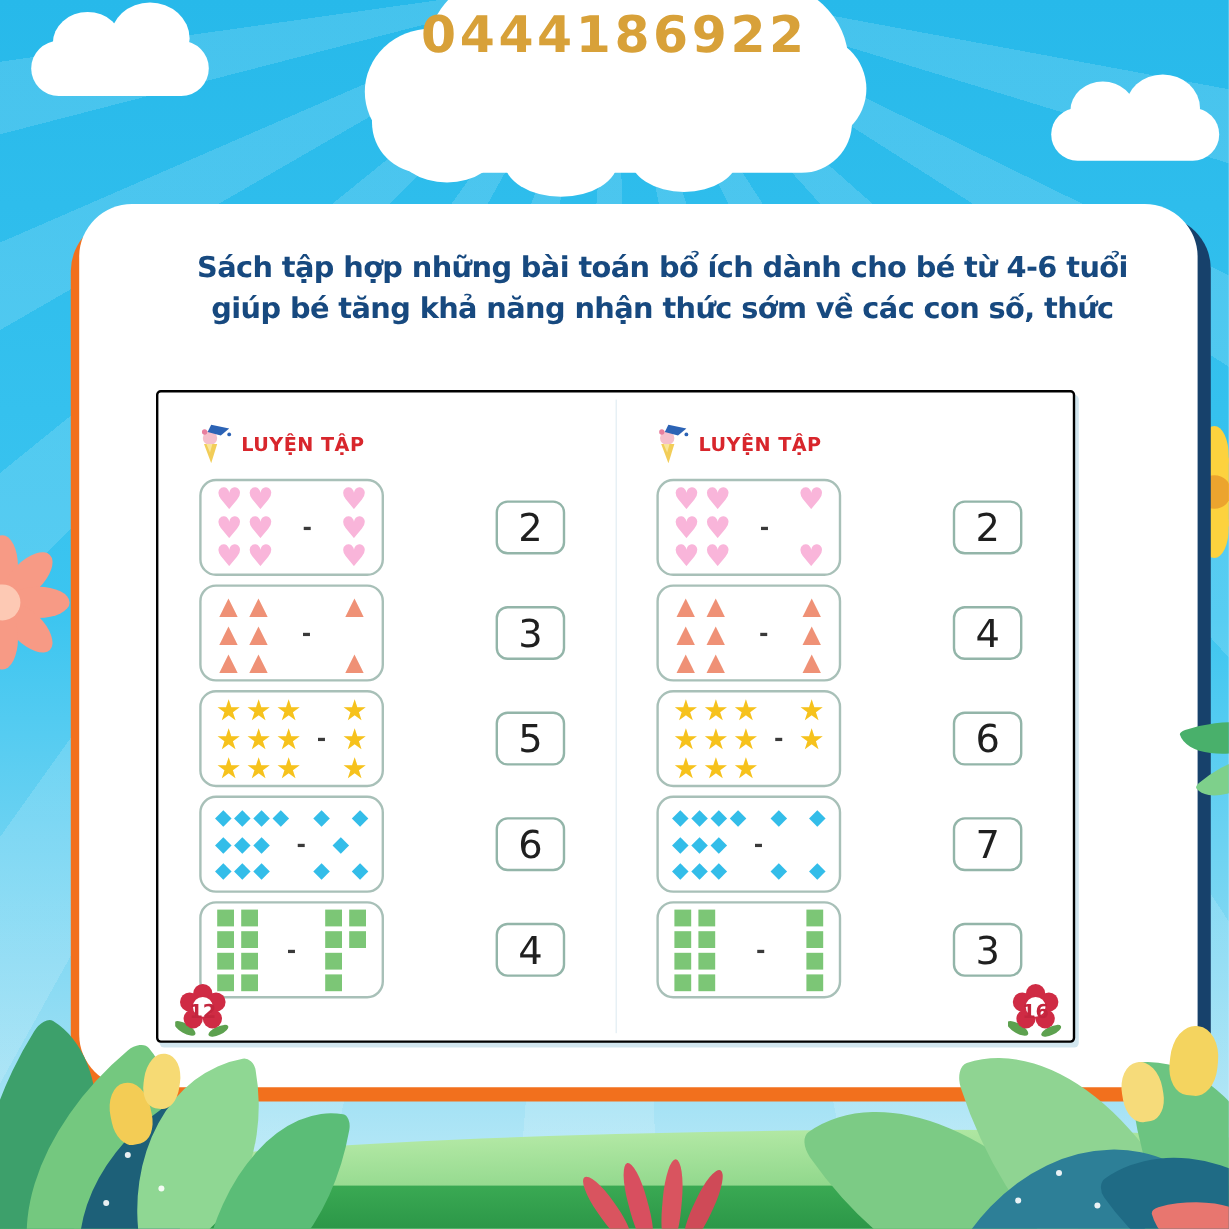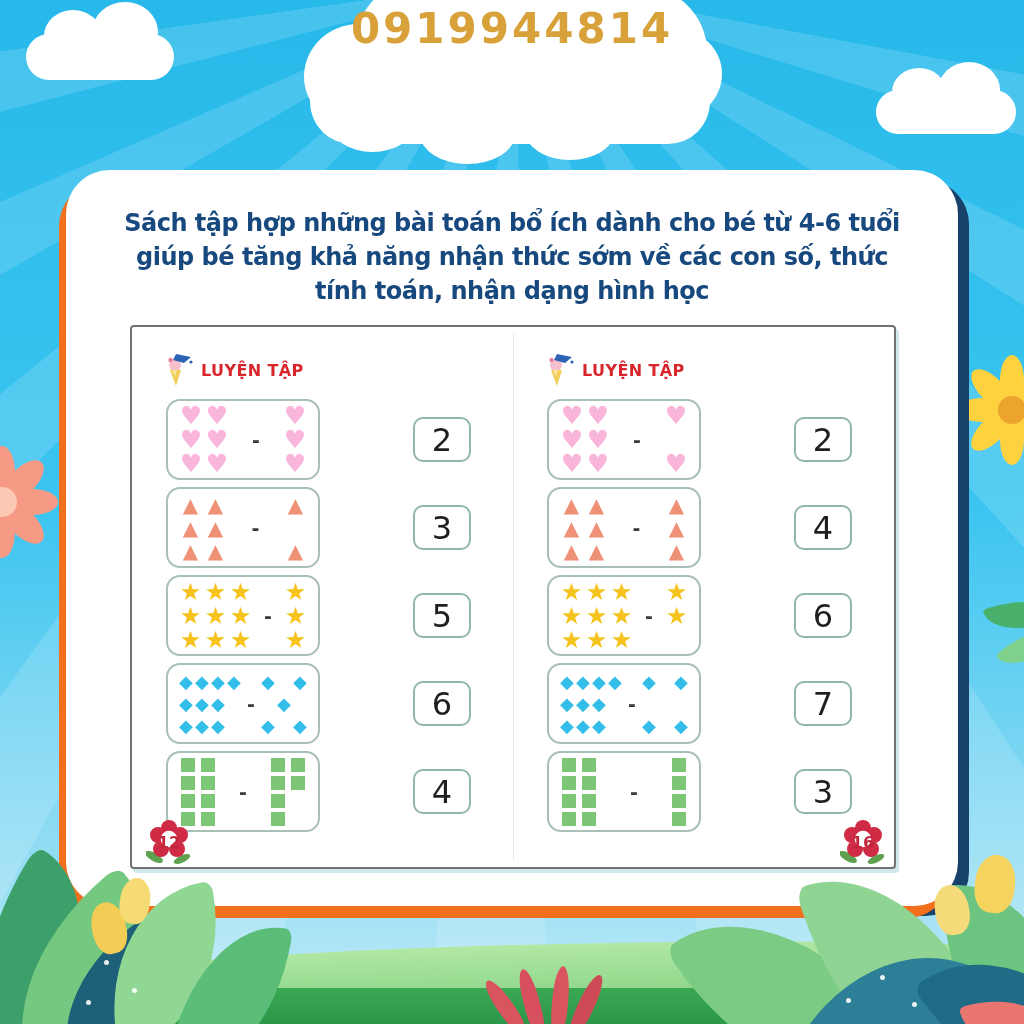"0919944814" div.store-phone { text: 0919944814 -> 0444186922 }
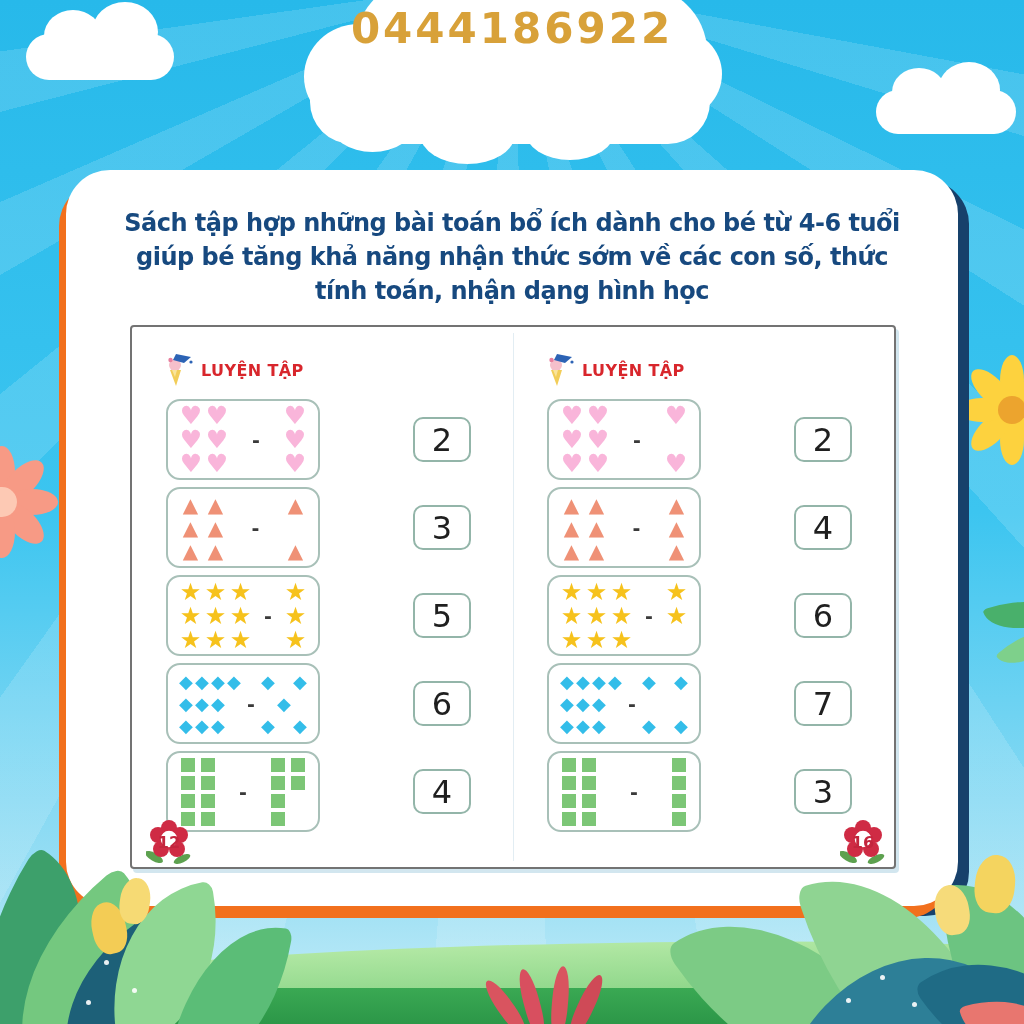"Sách tập hợp những bài" .card { padding-left: none -> 40px }
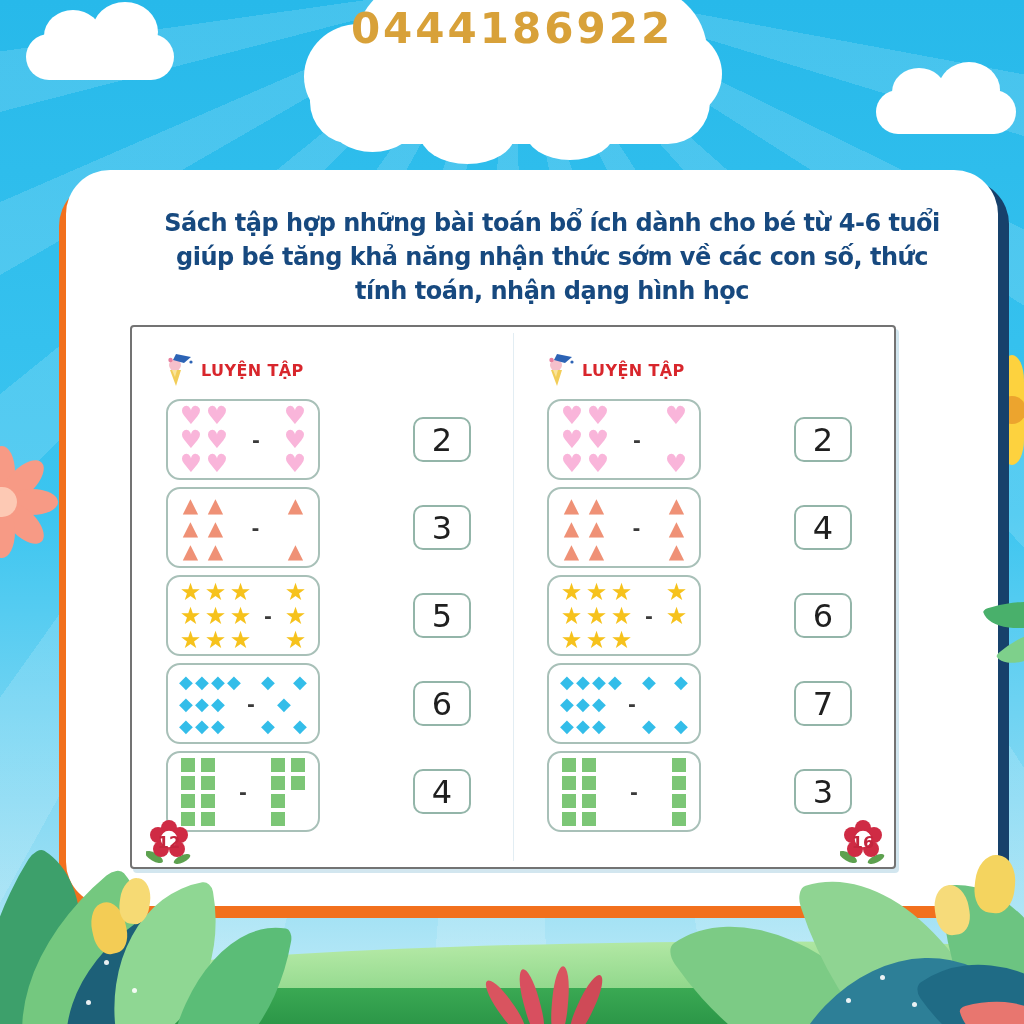"tính toán, nhận dạng hình" div { html: <div>tính toán, nhận dạng hình học</div> -> none }
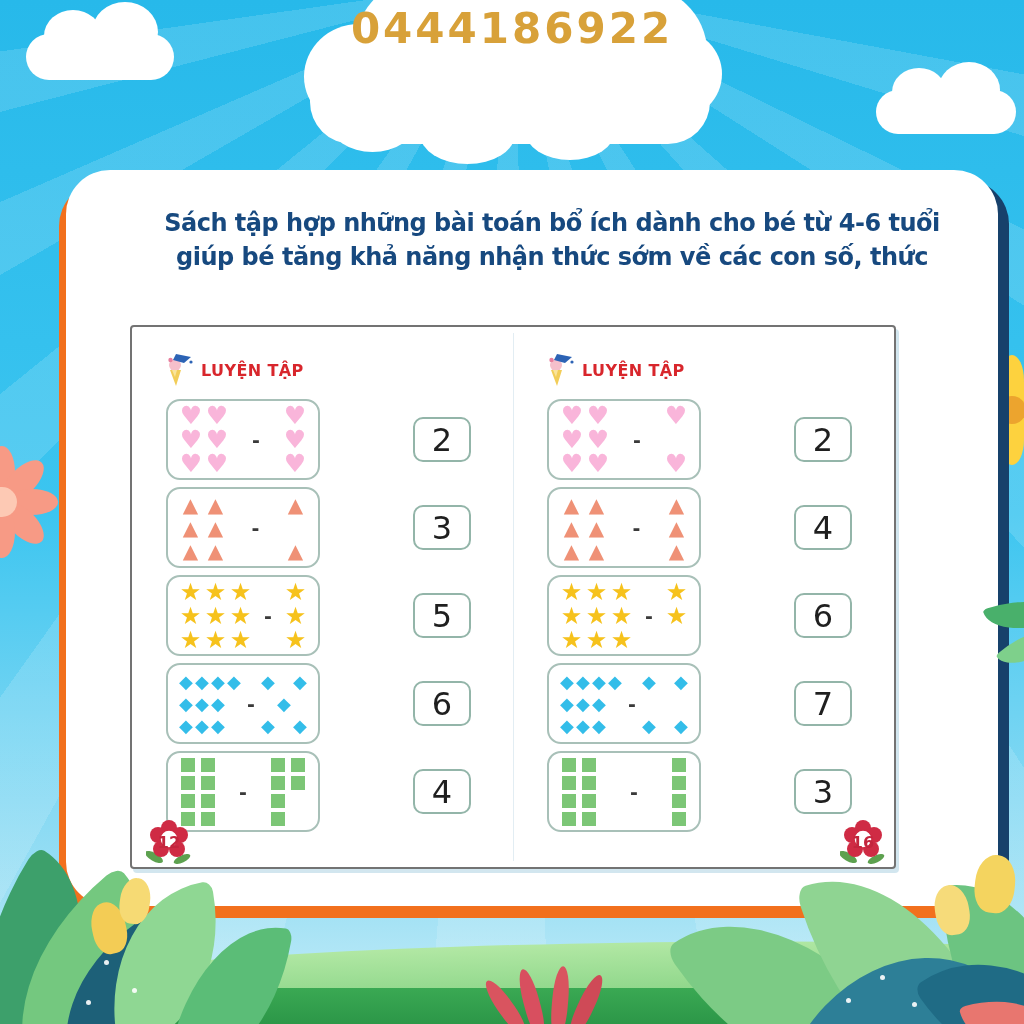"LUYỆN TẬP" .book { border: 2px solid #737373 -> 2px solid #000000 }
